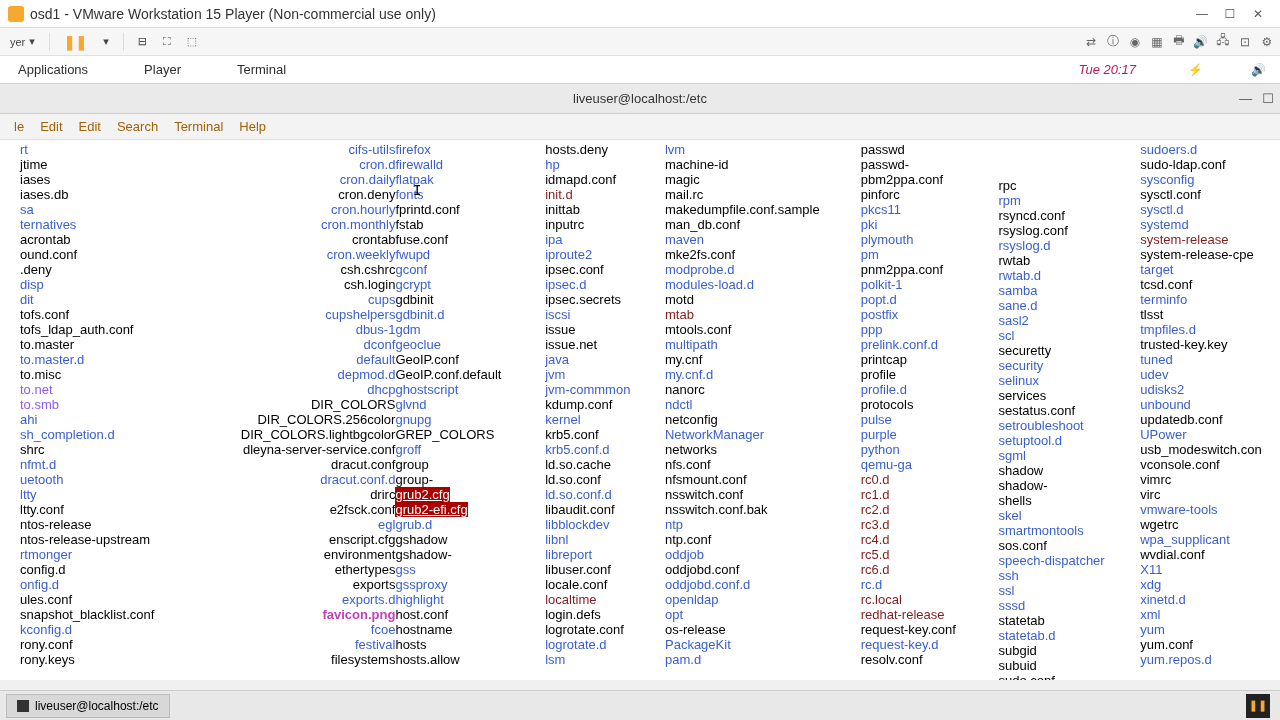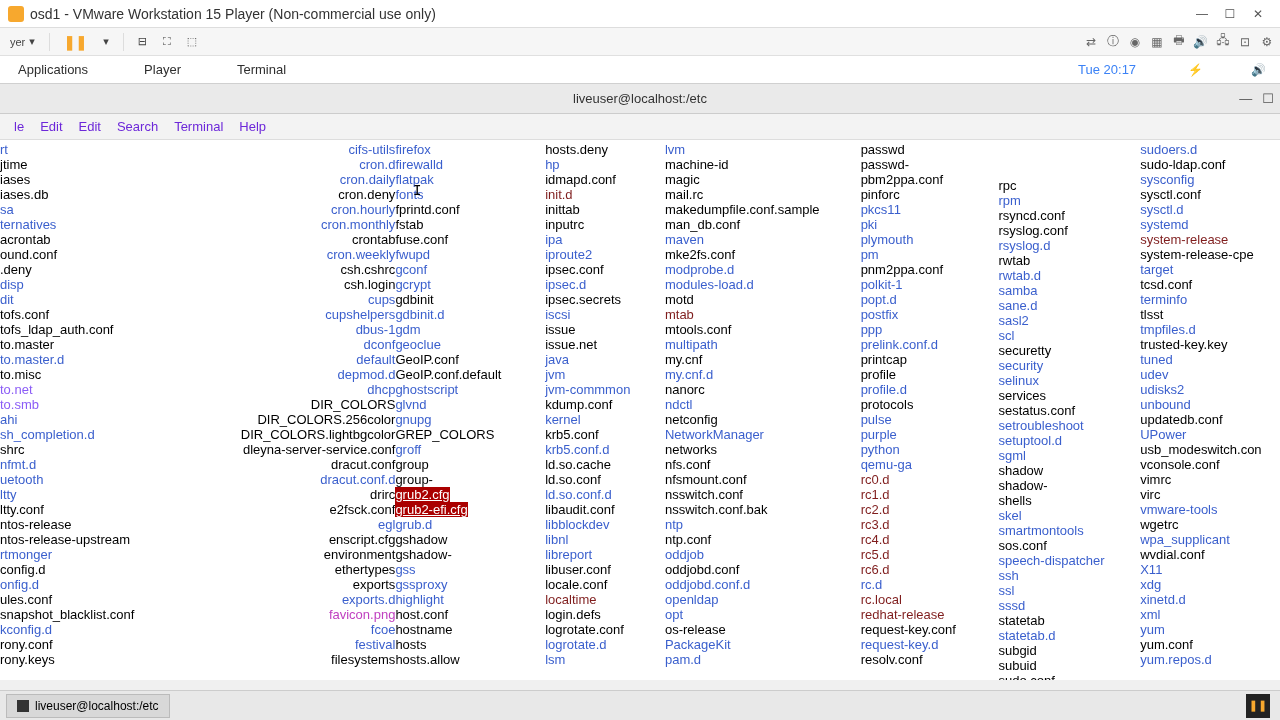"Tue 20:17" .gnome-top .clock { color: #3b82f6 -> #be185d; font-style: none -> italic }
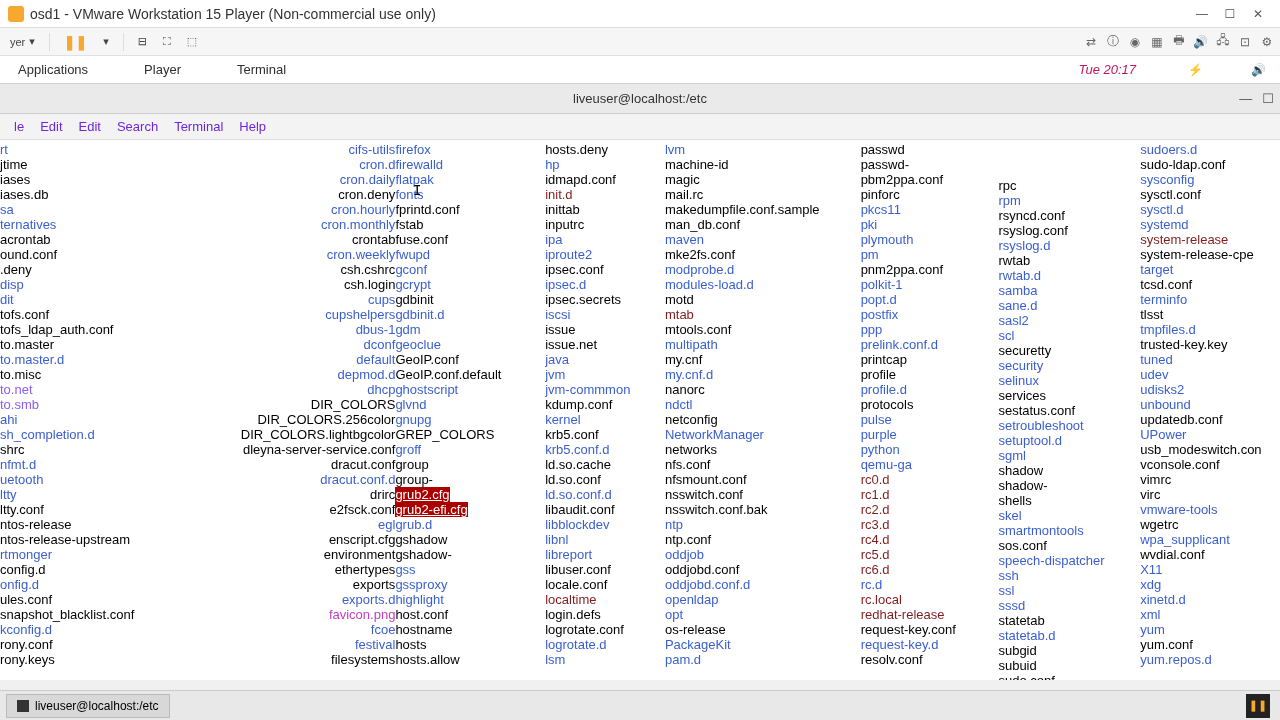"le" .term-menu { color: #6d28d9 -> #a16207 }
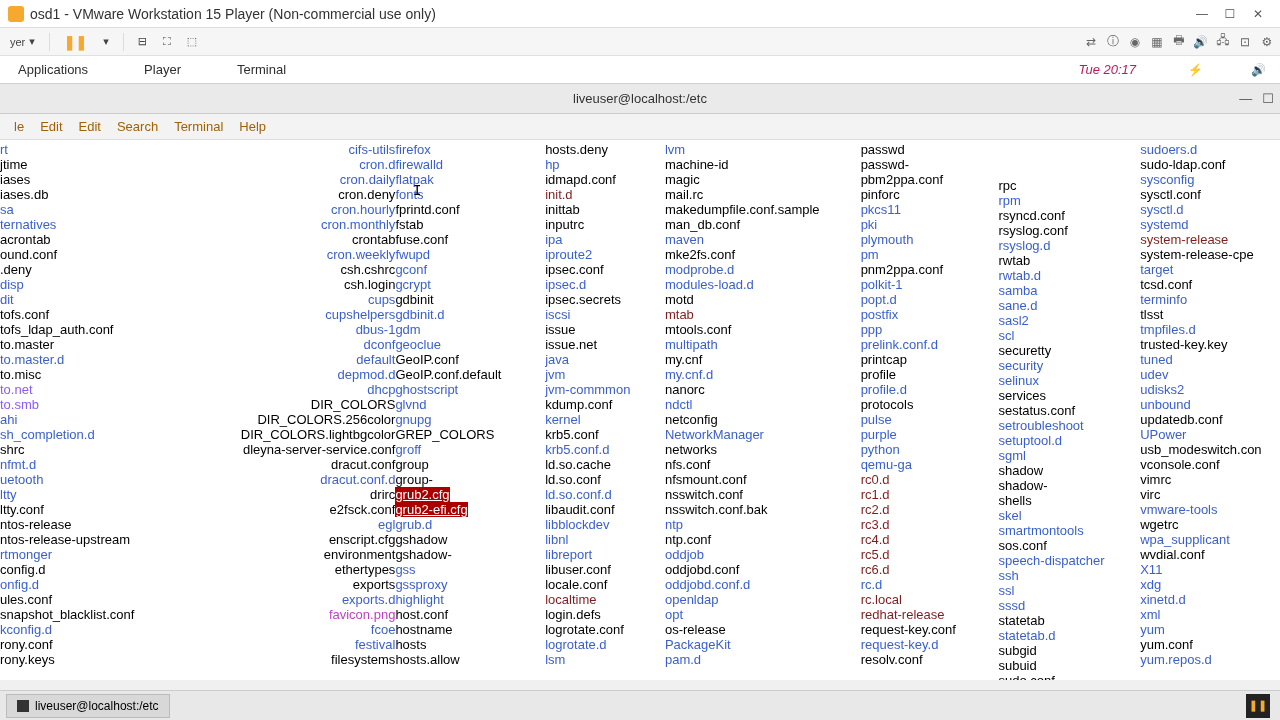"rt" .col0 { padding-left: none -> 20px }
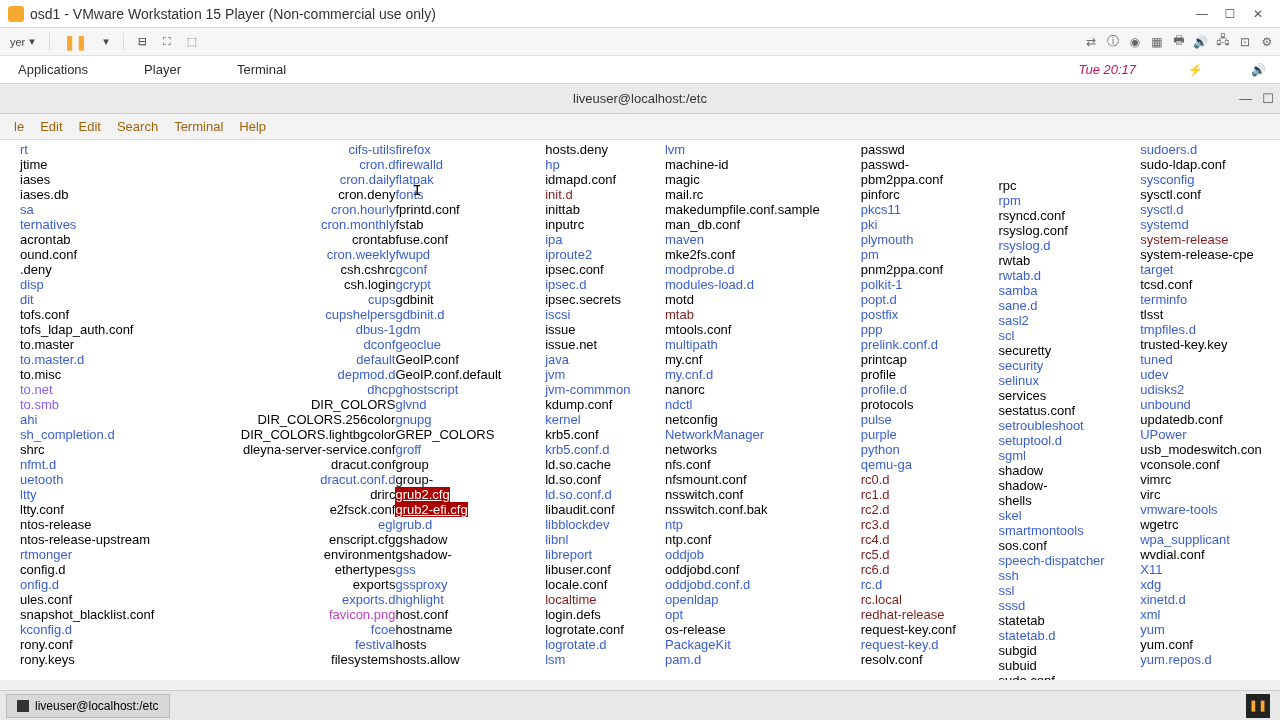"favicon.png" .img { font-weight: normal -> bold }
